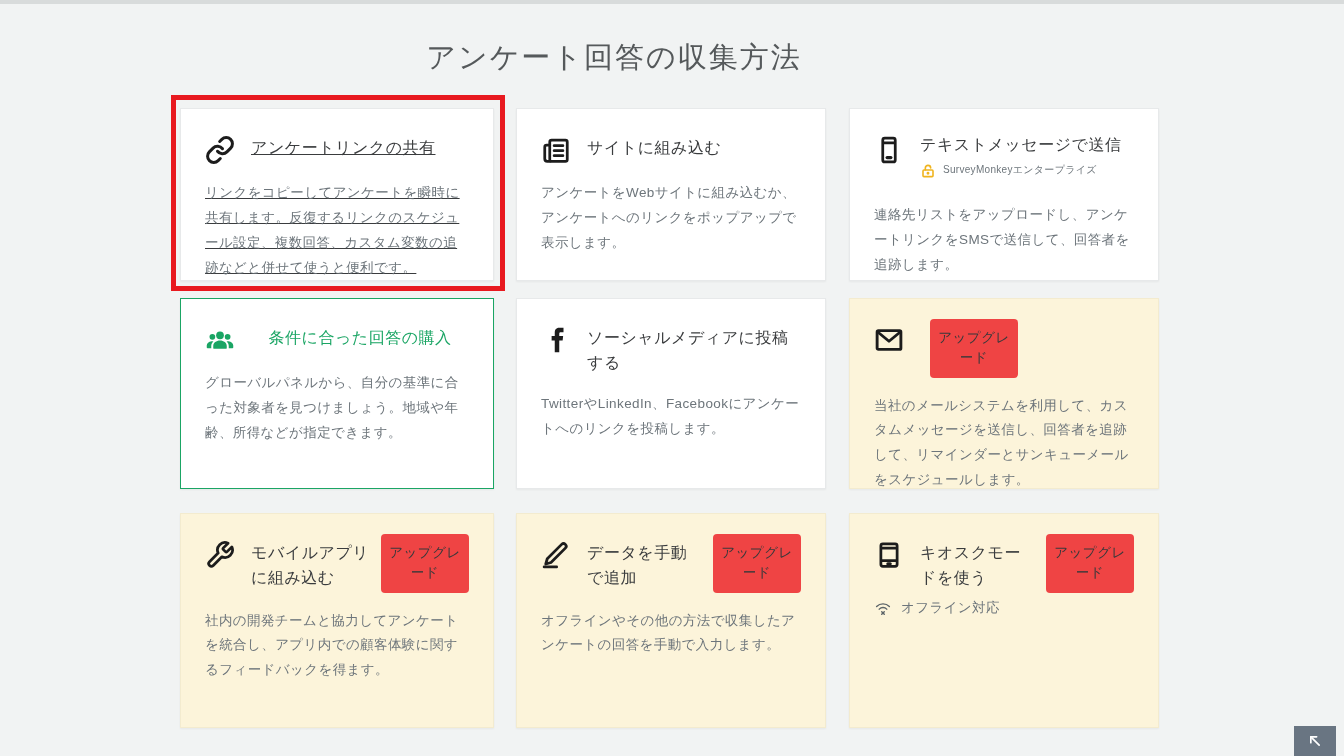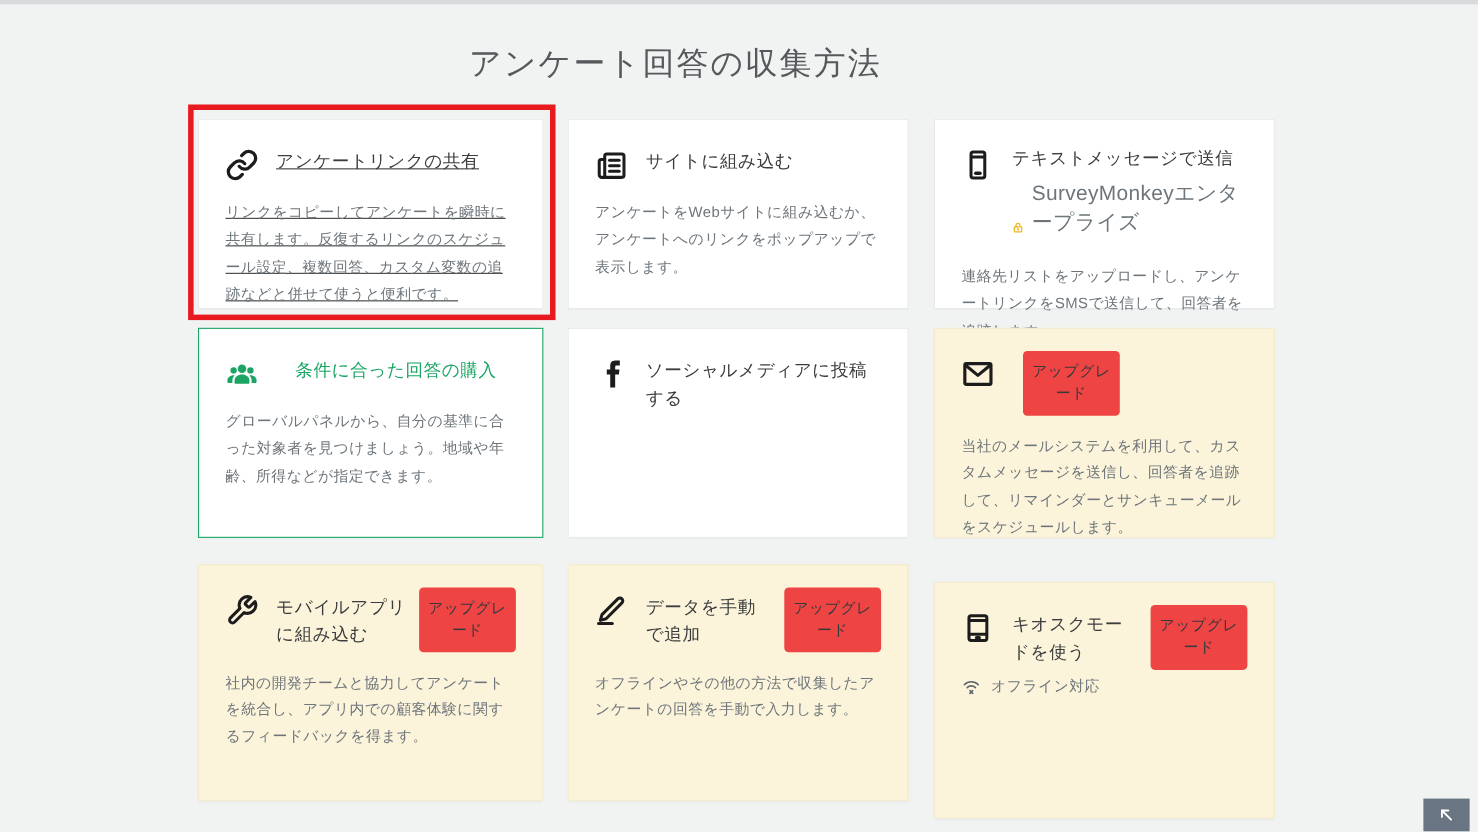"SurveyMonkeyエンタープライズ" .card-sub { align-items: flex-end -> flex-start; font-size: 19px -> 10px }
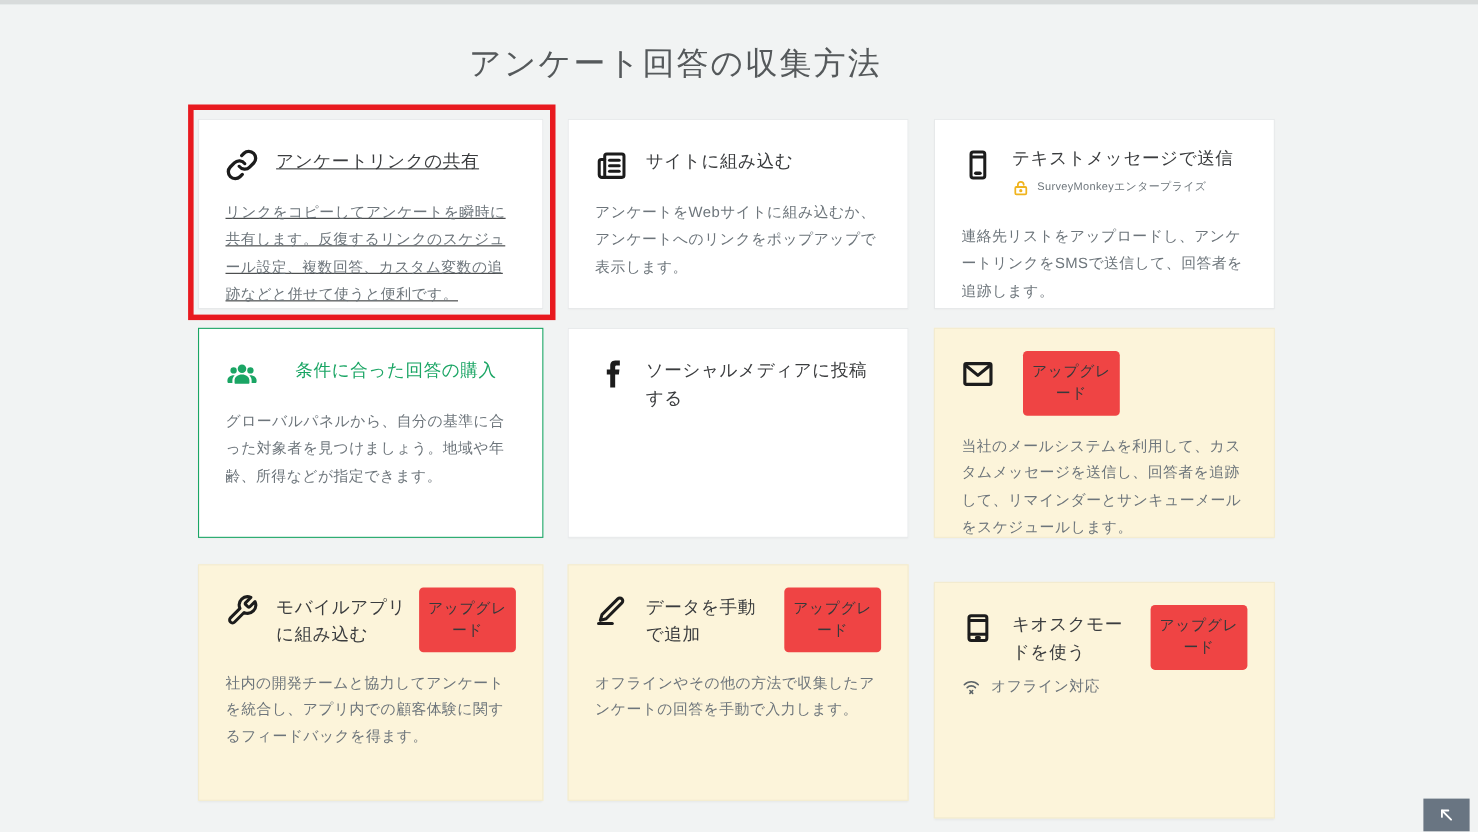"TwitterやLinkedIn、Facebookにアンケートへのリンクを投稿し" div.card-body { html: none -> <div>TwitterやLinkedIn、Facebookにアンケートへのリンクを投稿します。</div> }
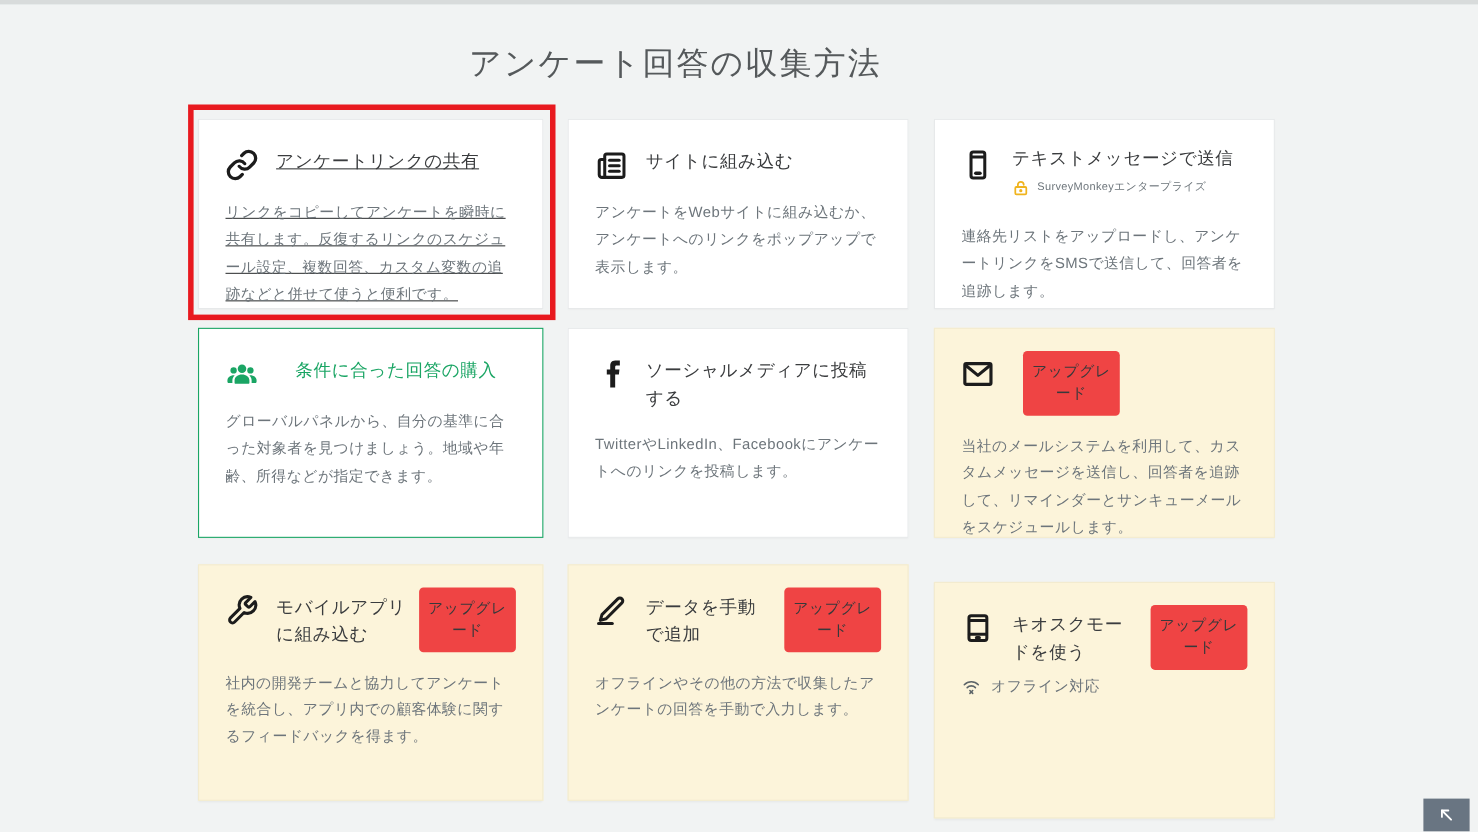"キオスクモードを使う" #card-8 { margin-top: 16px -> none }
